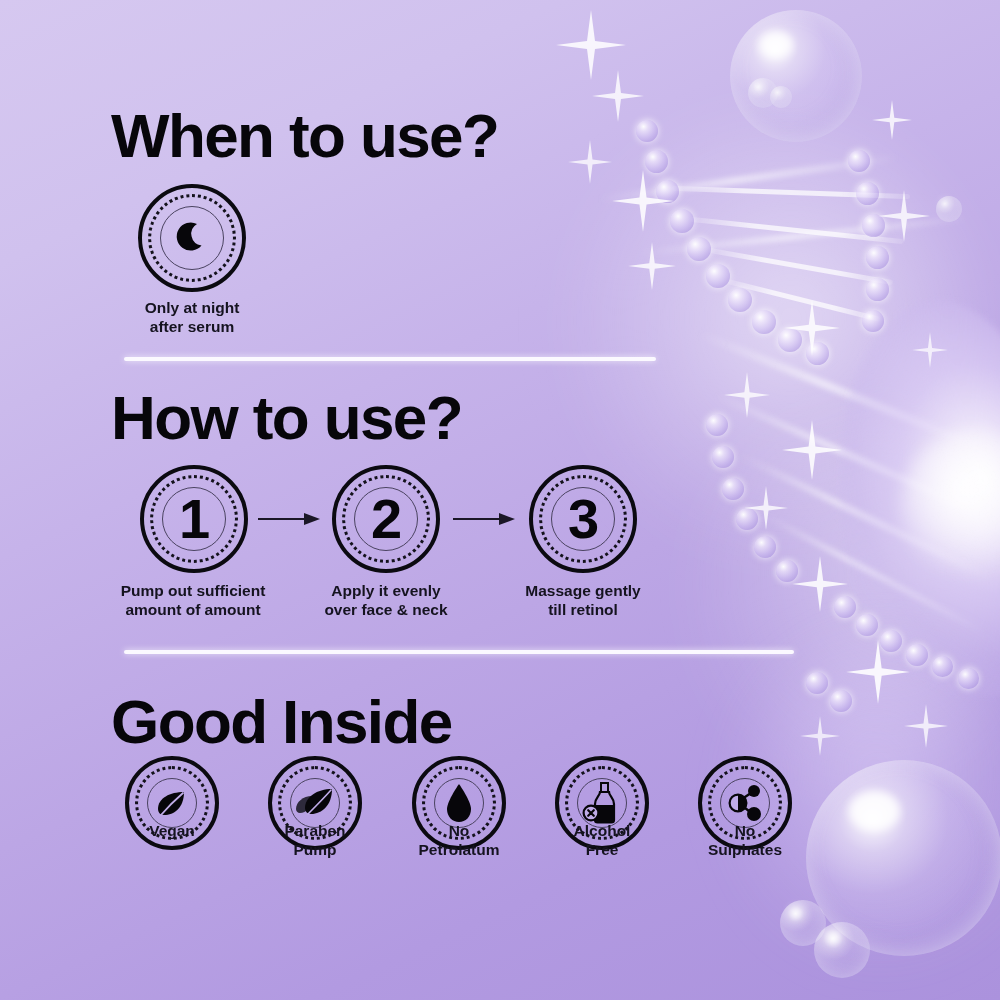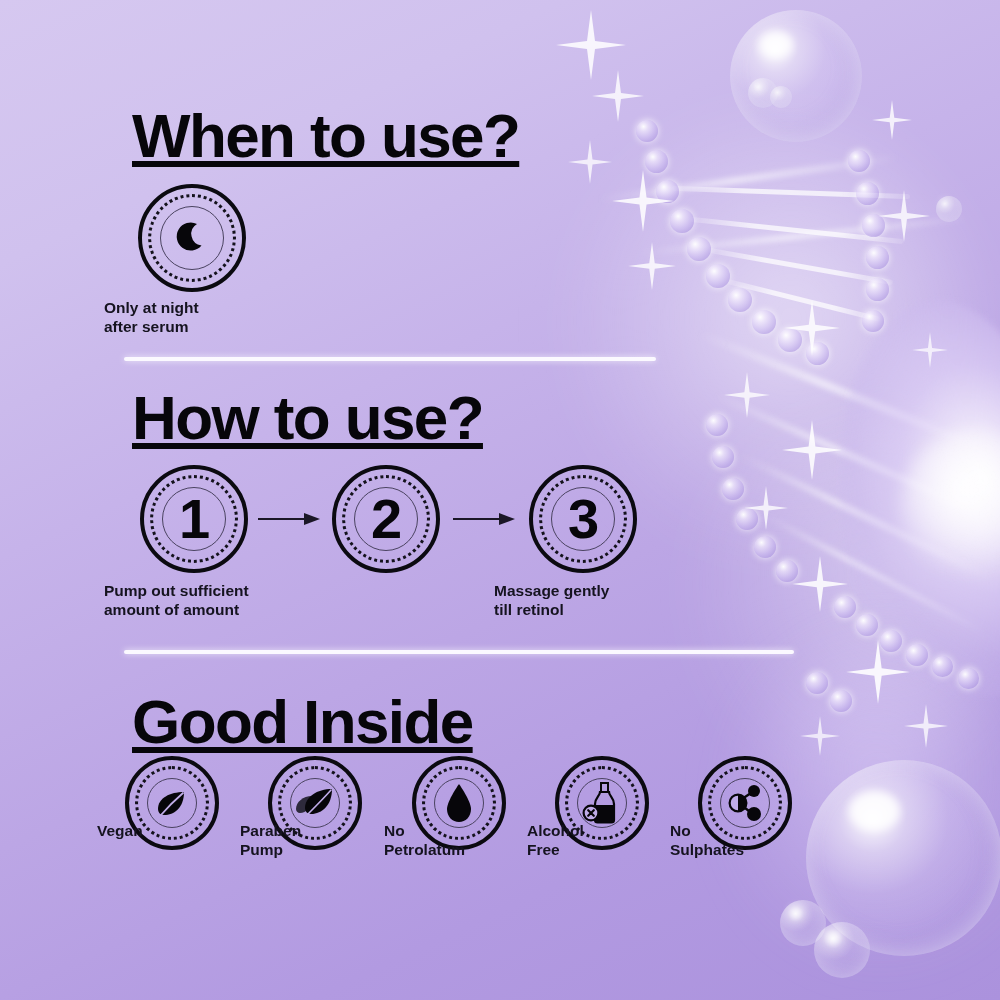"When to use?" .heading { left: 132px -> 111px; text-decoration: underline -> none }
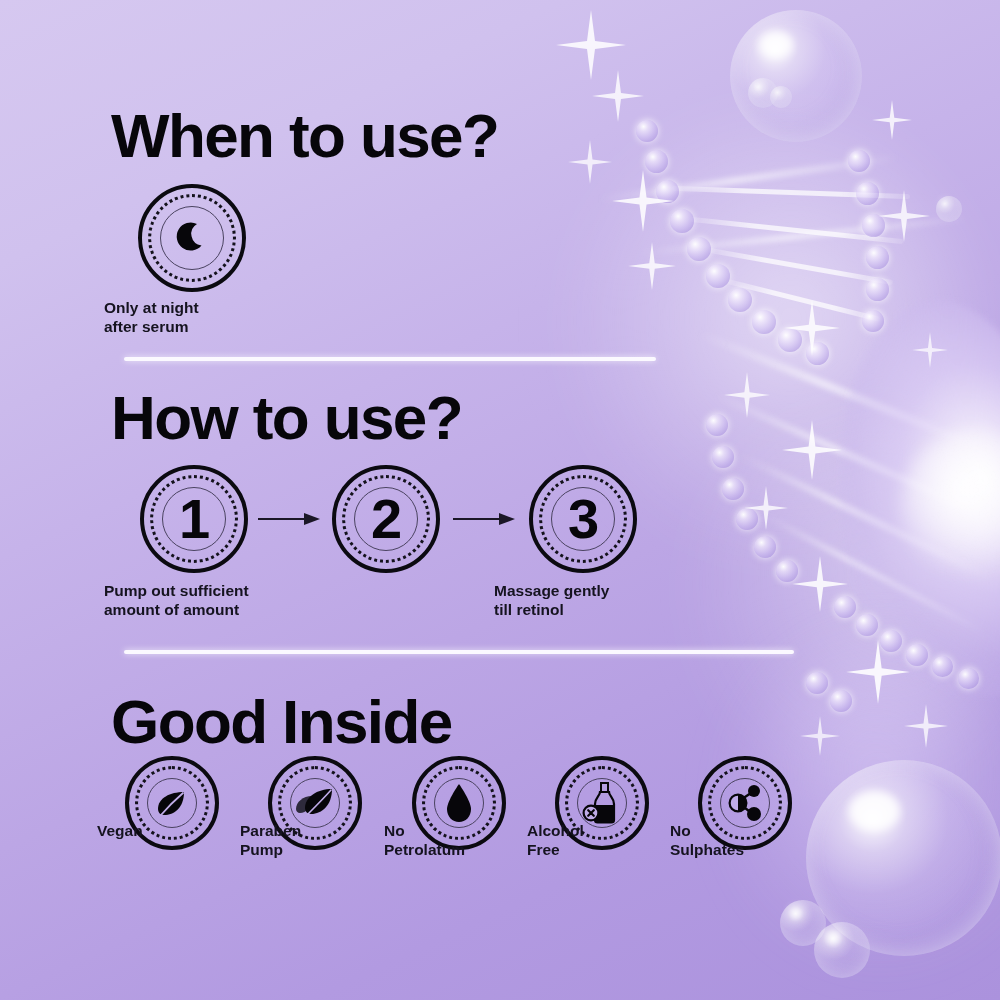"Only at night" .caption { text-align: left -> center }
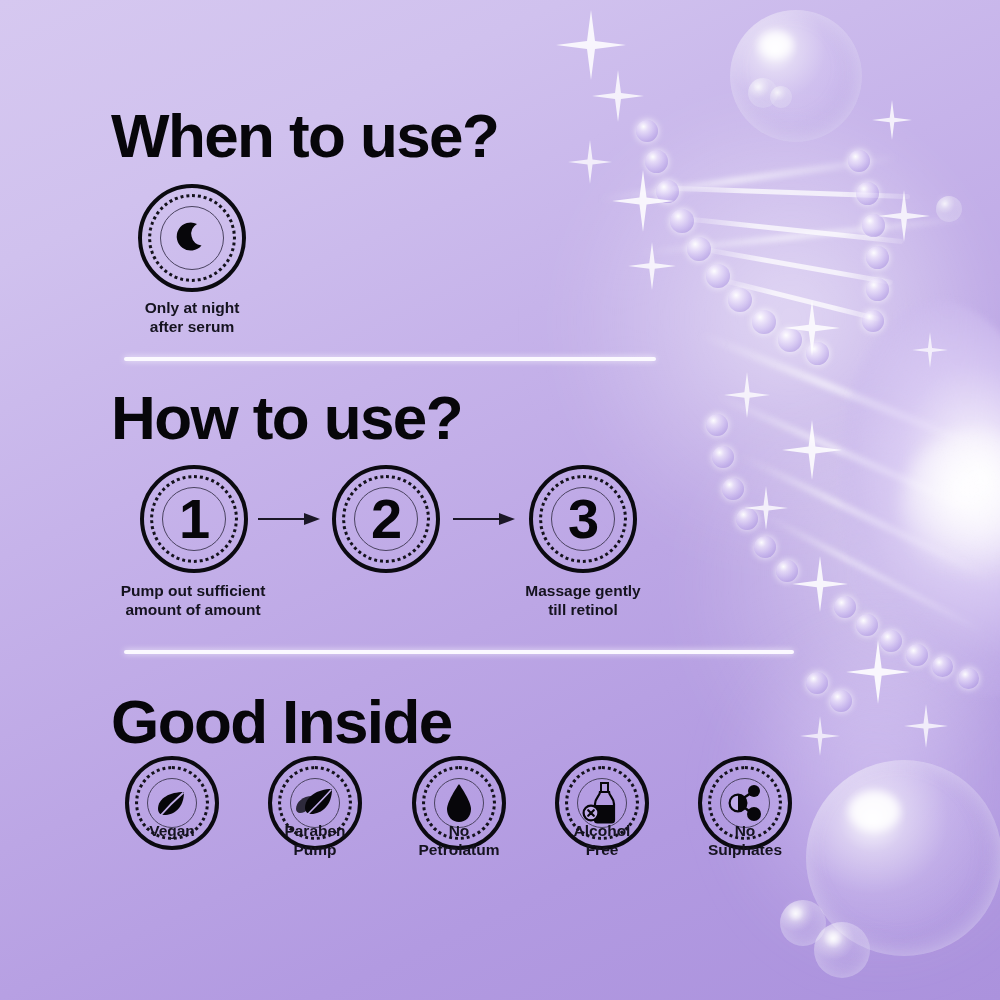"Apply it evenly" div.caption { html: none -> <div>Apply it evenly over face &amp; neck</div> }
